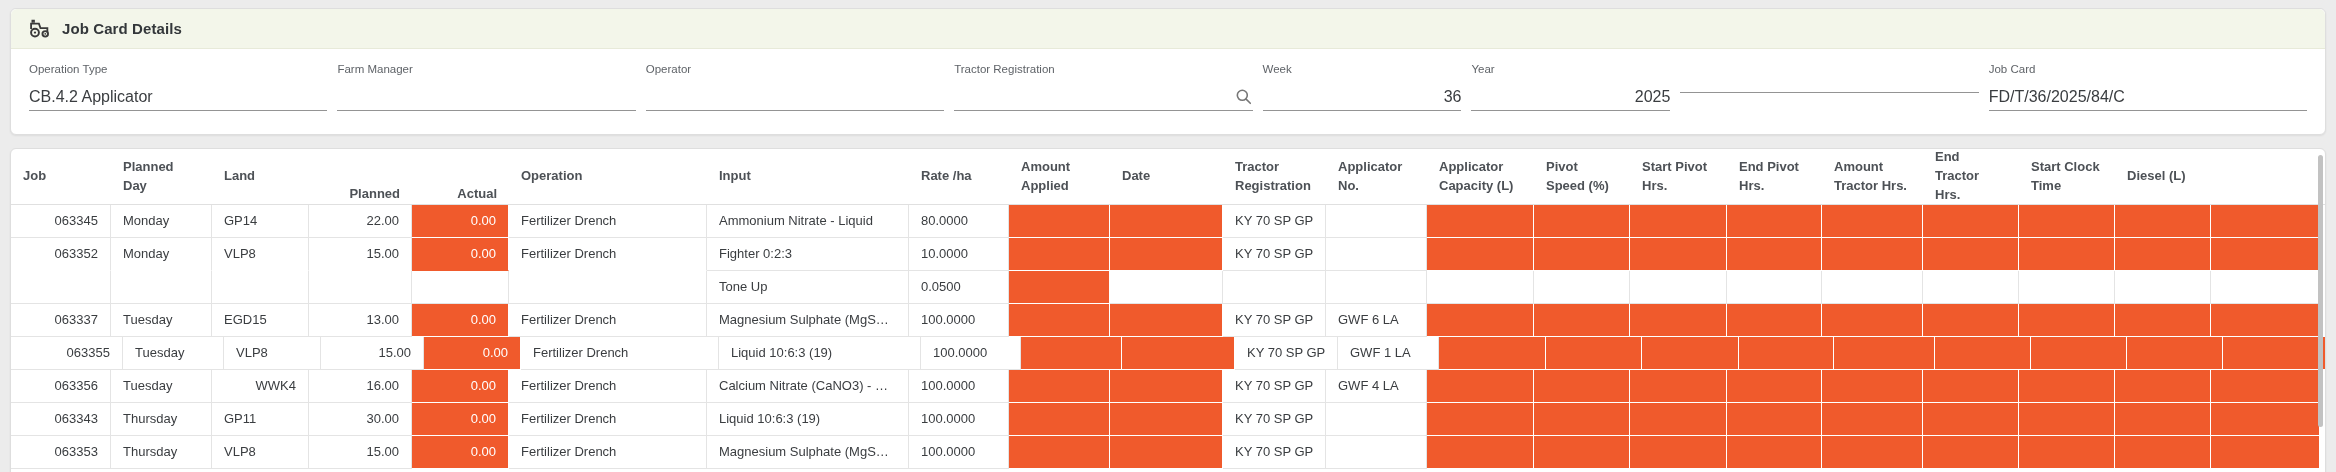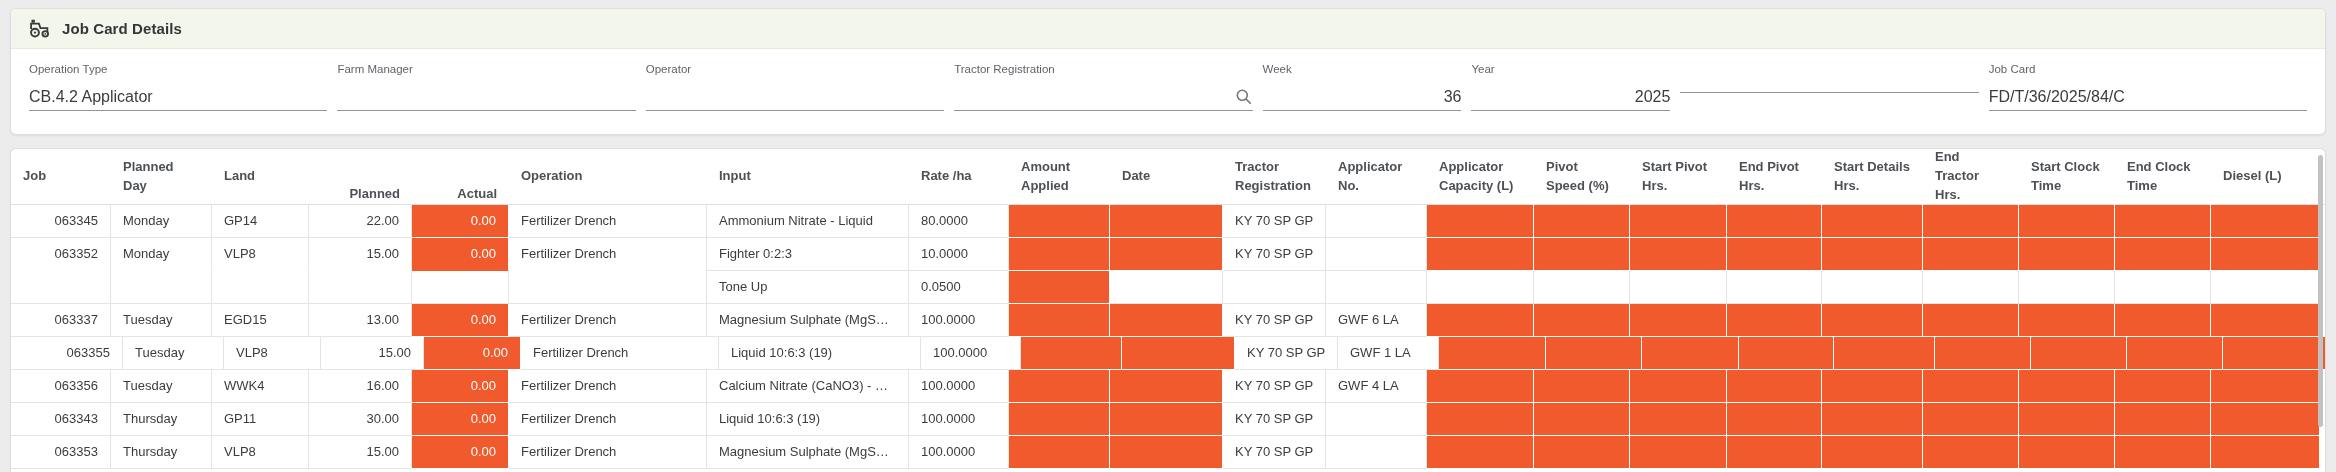"Start Details Hrs." div.th { text: Start Details -> Amount Tractor }
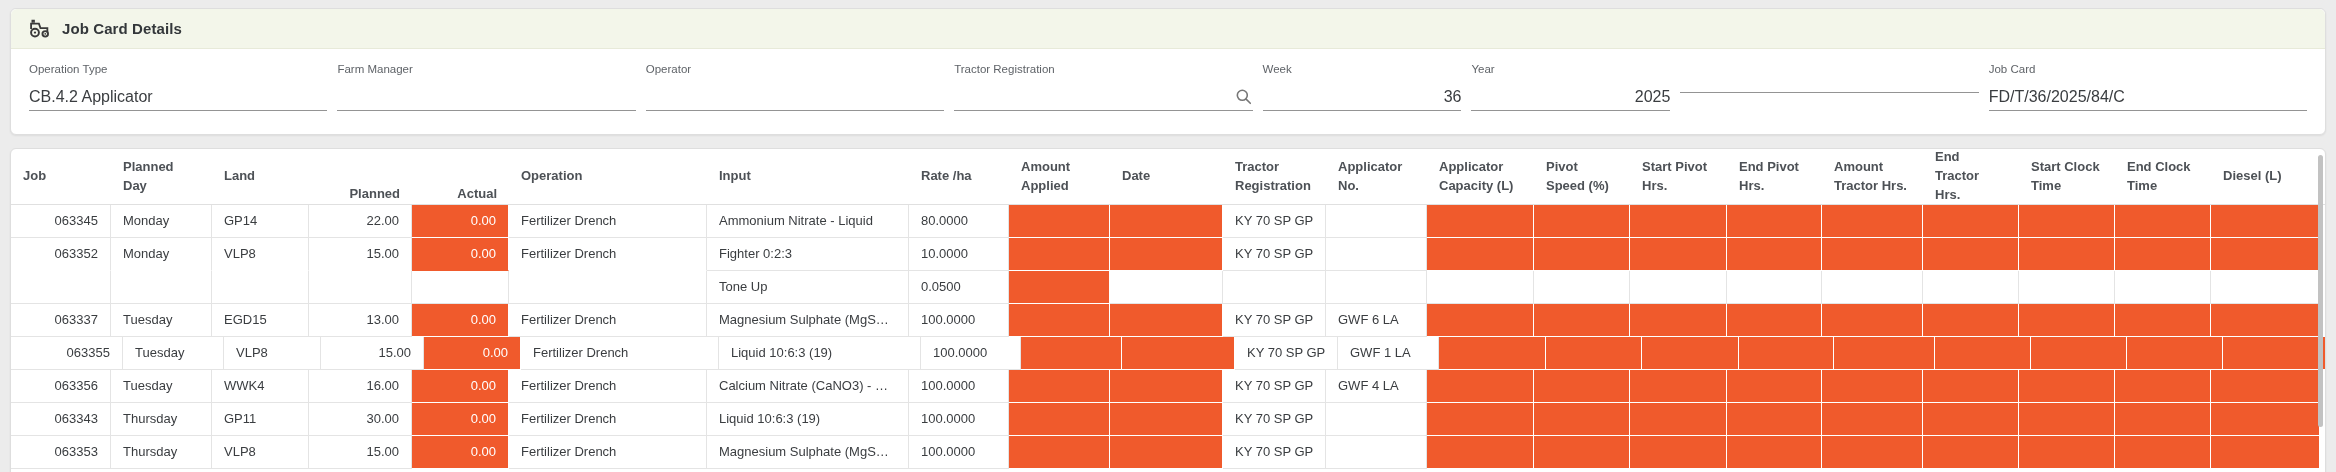"End Clock Time" div.th { html: <div>End Clock Time</div> -> none }
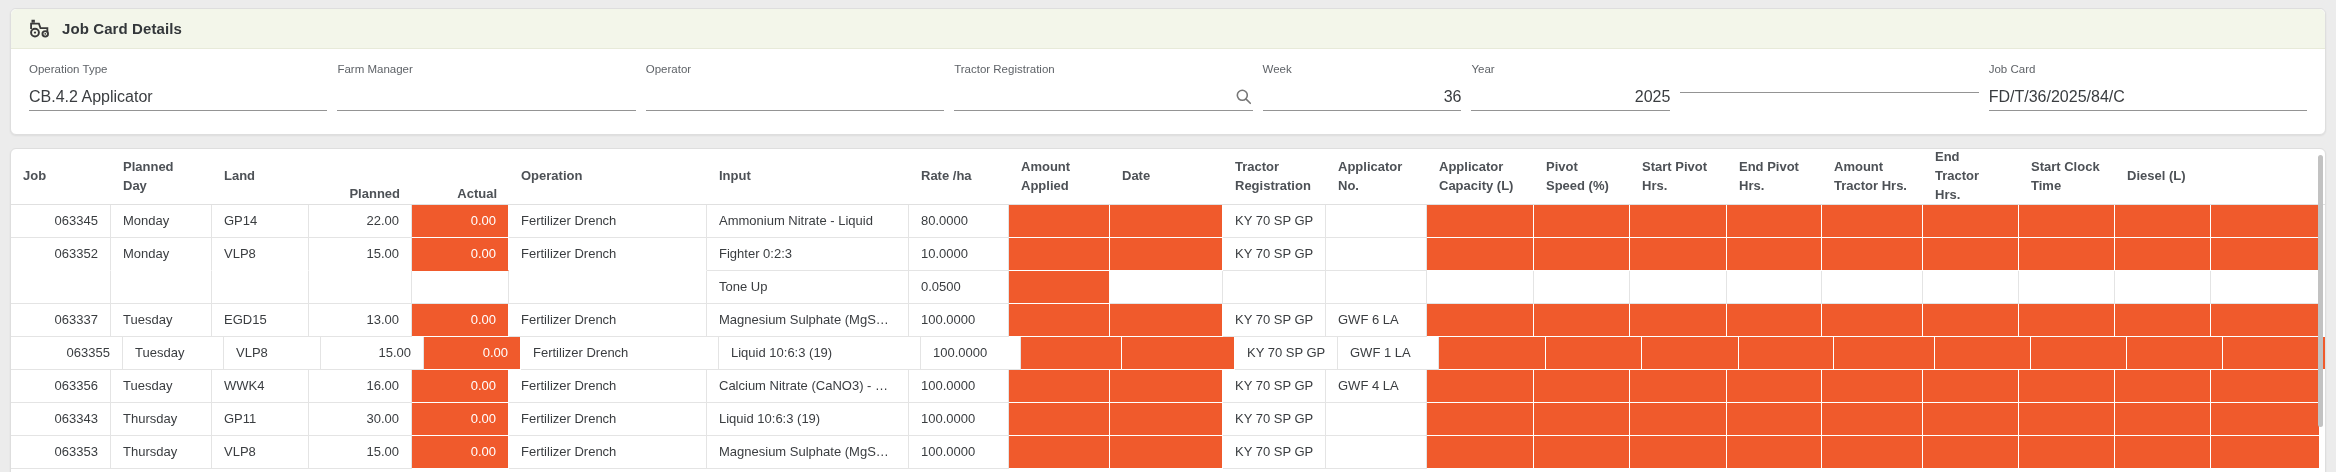"WWK4" div.td { text-align: none -> right }
